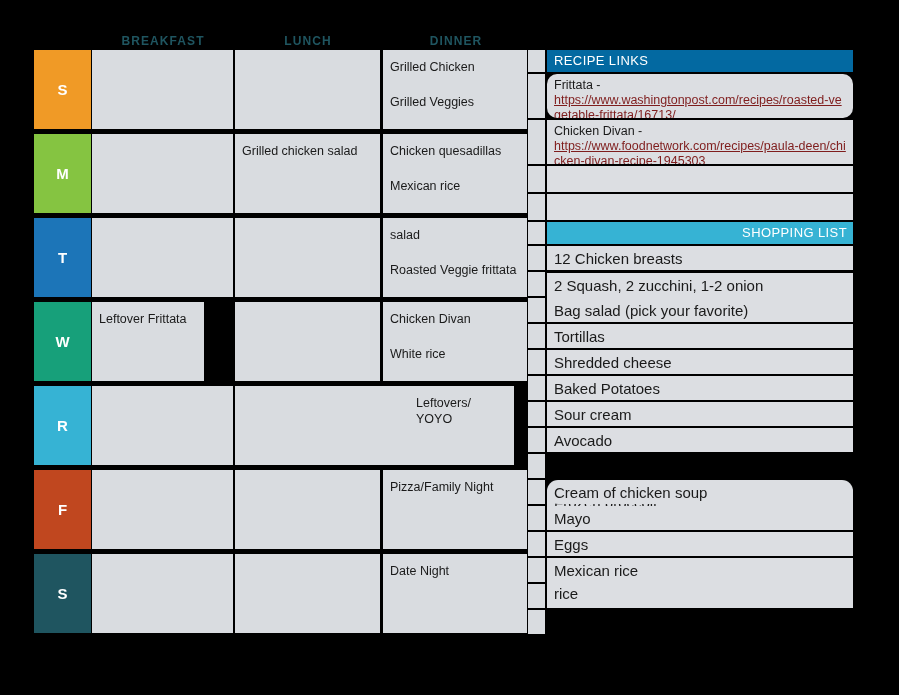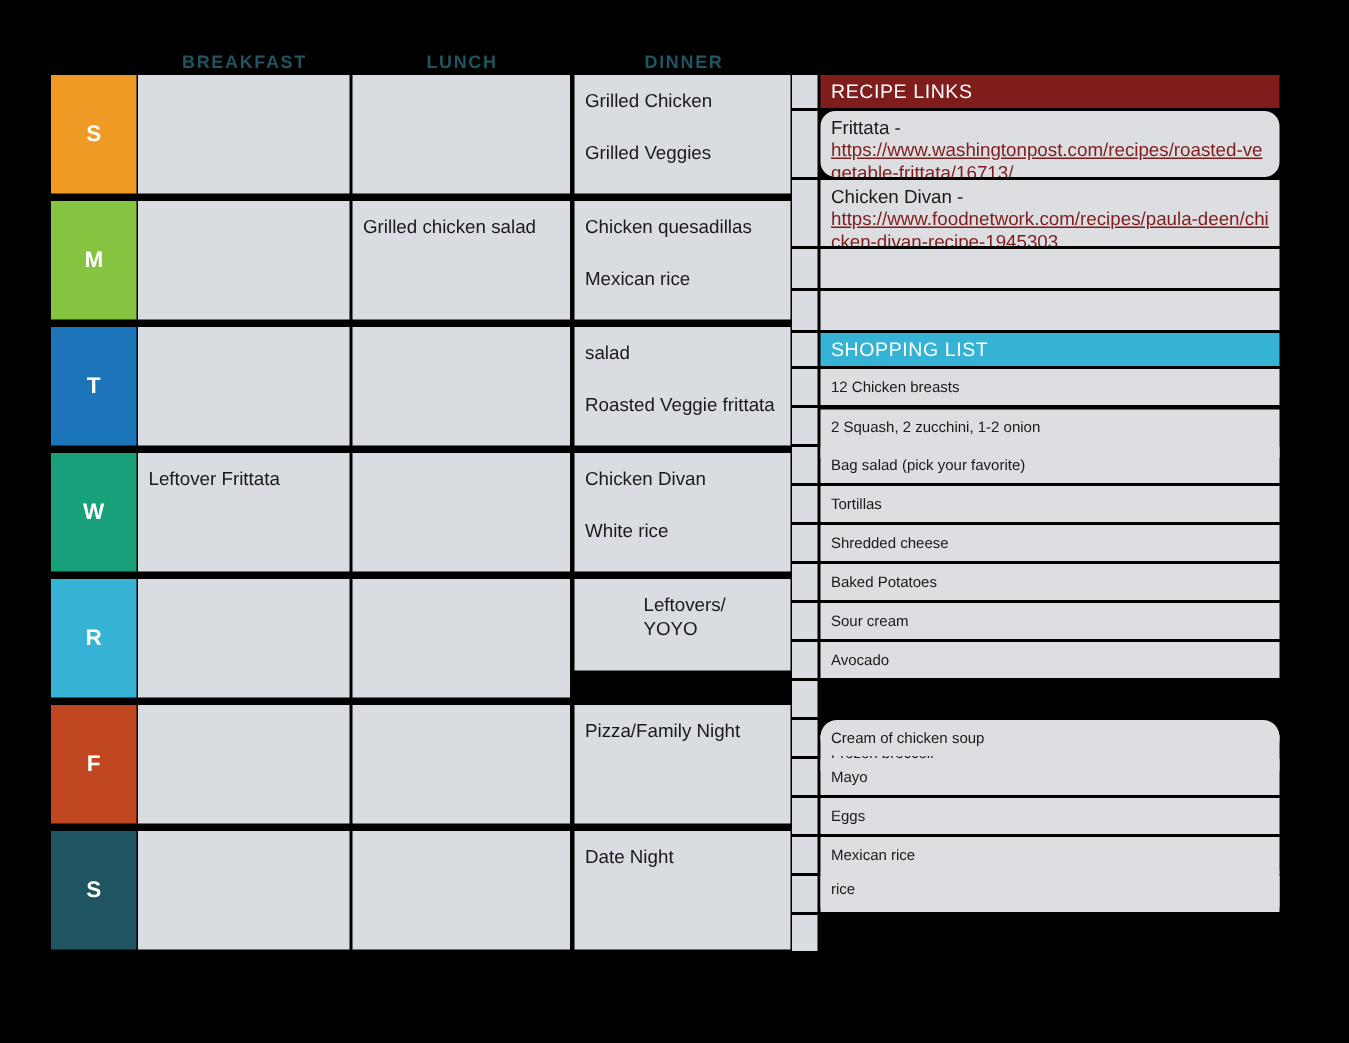"RECIPE LINKS" .panel-head.recipes { background: #7f1d1d -> #0369a1 }
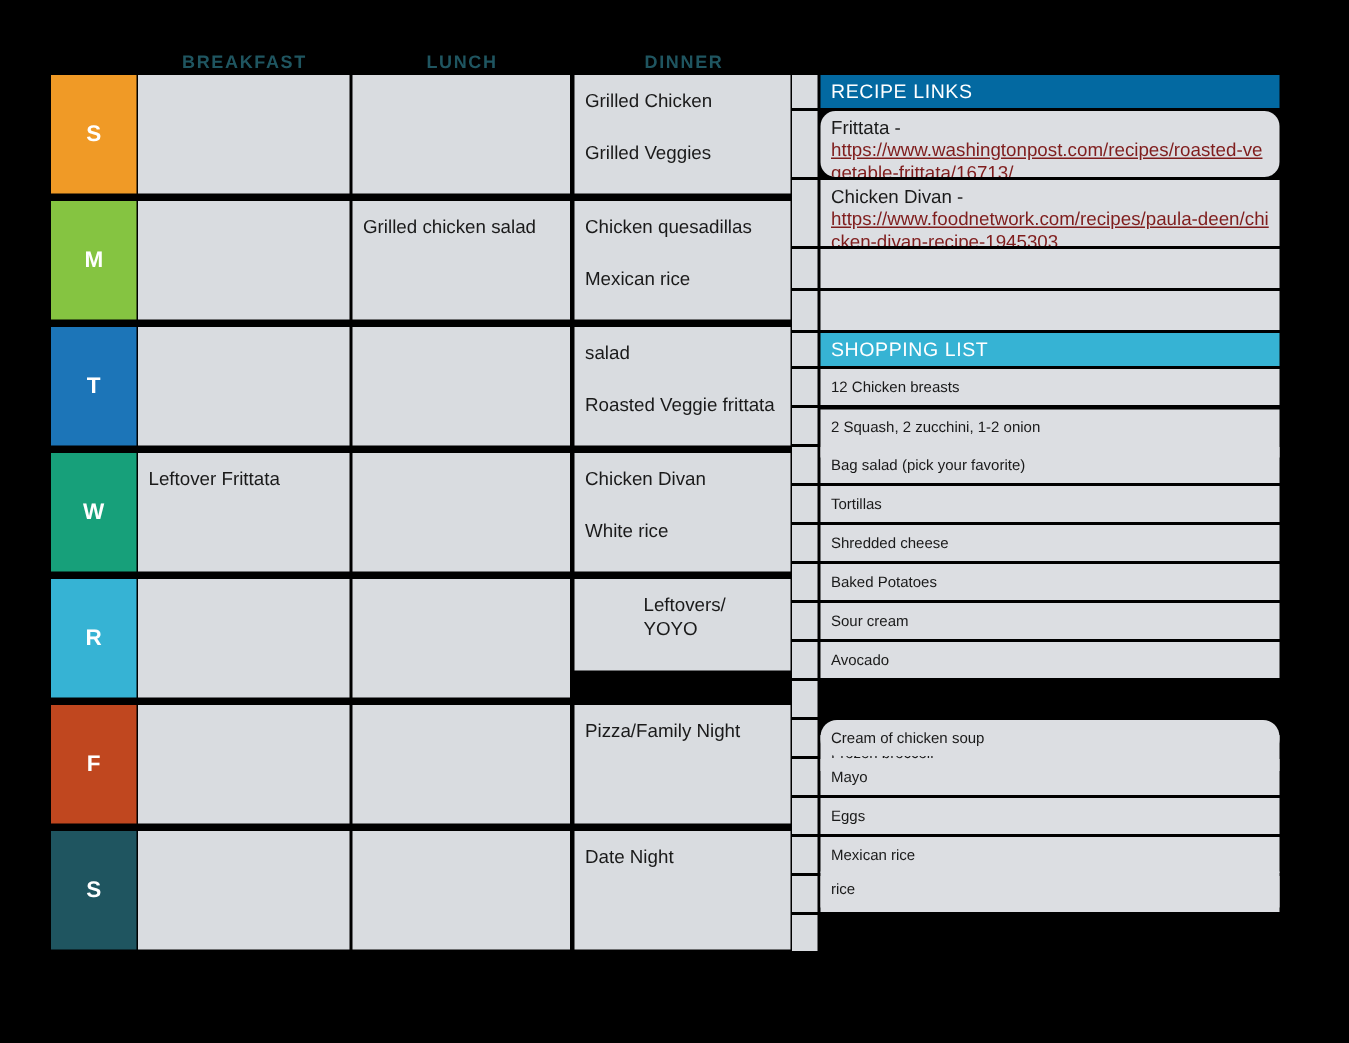"SHOPPING LIST" div.panel-row { text-align: none -> right }
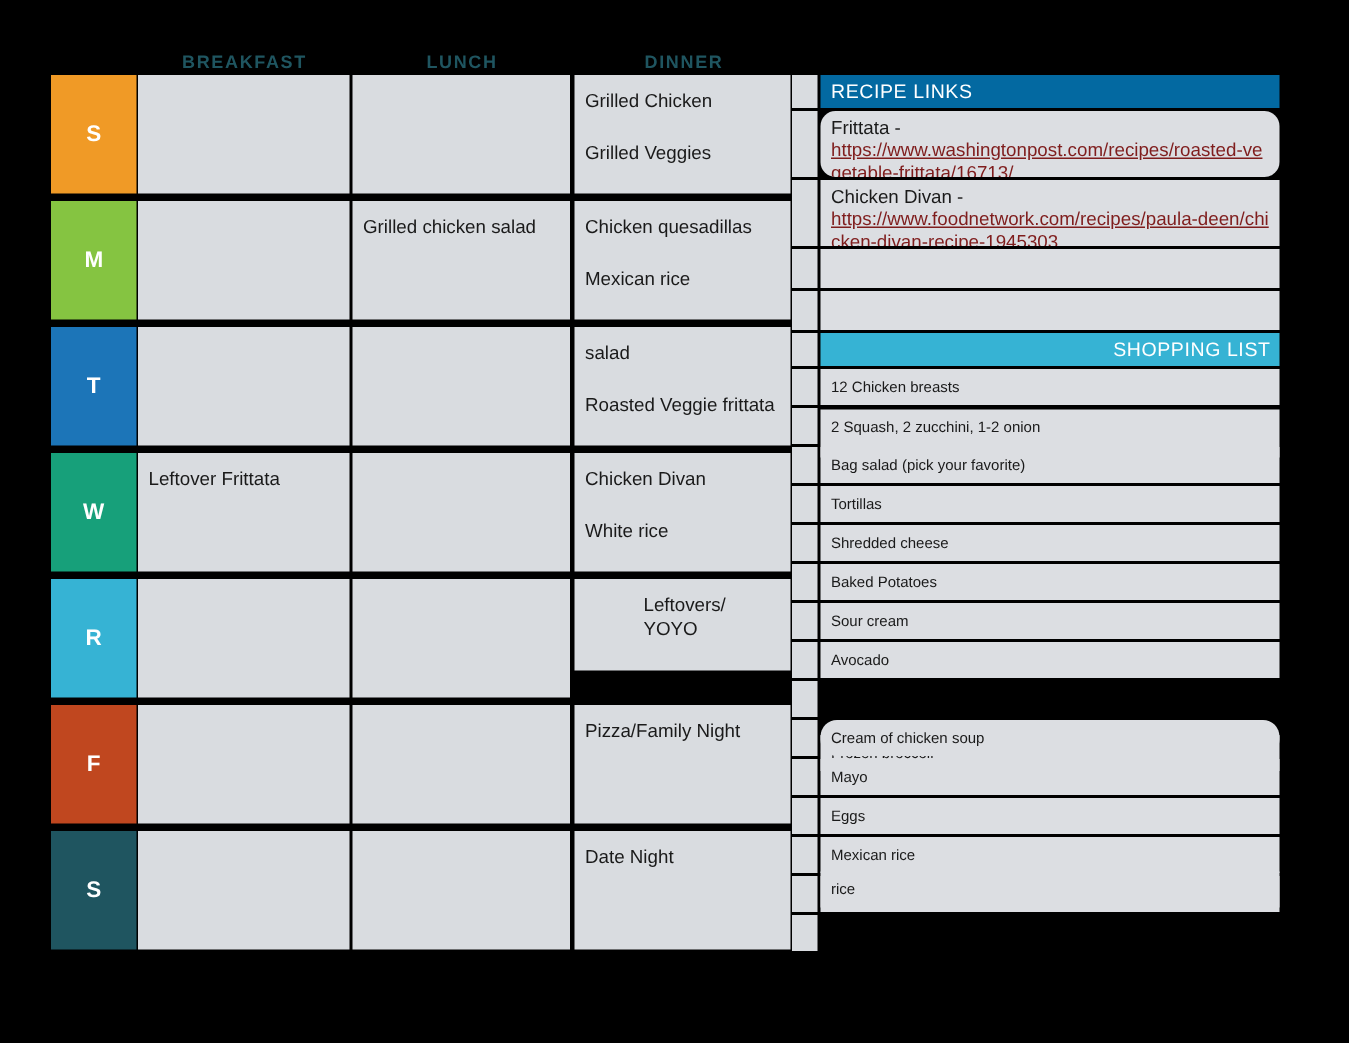"12 Chicken breasts" .panel-row { font-size: 10px -> 15px }
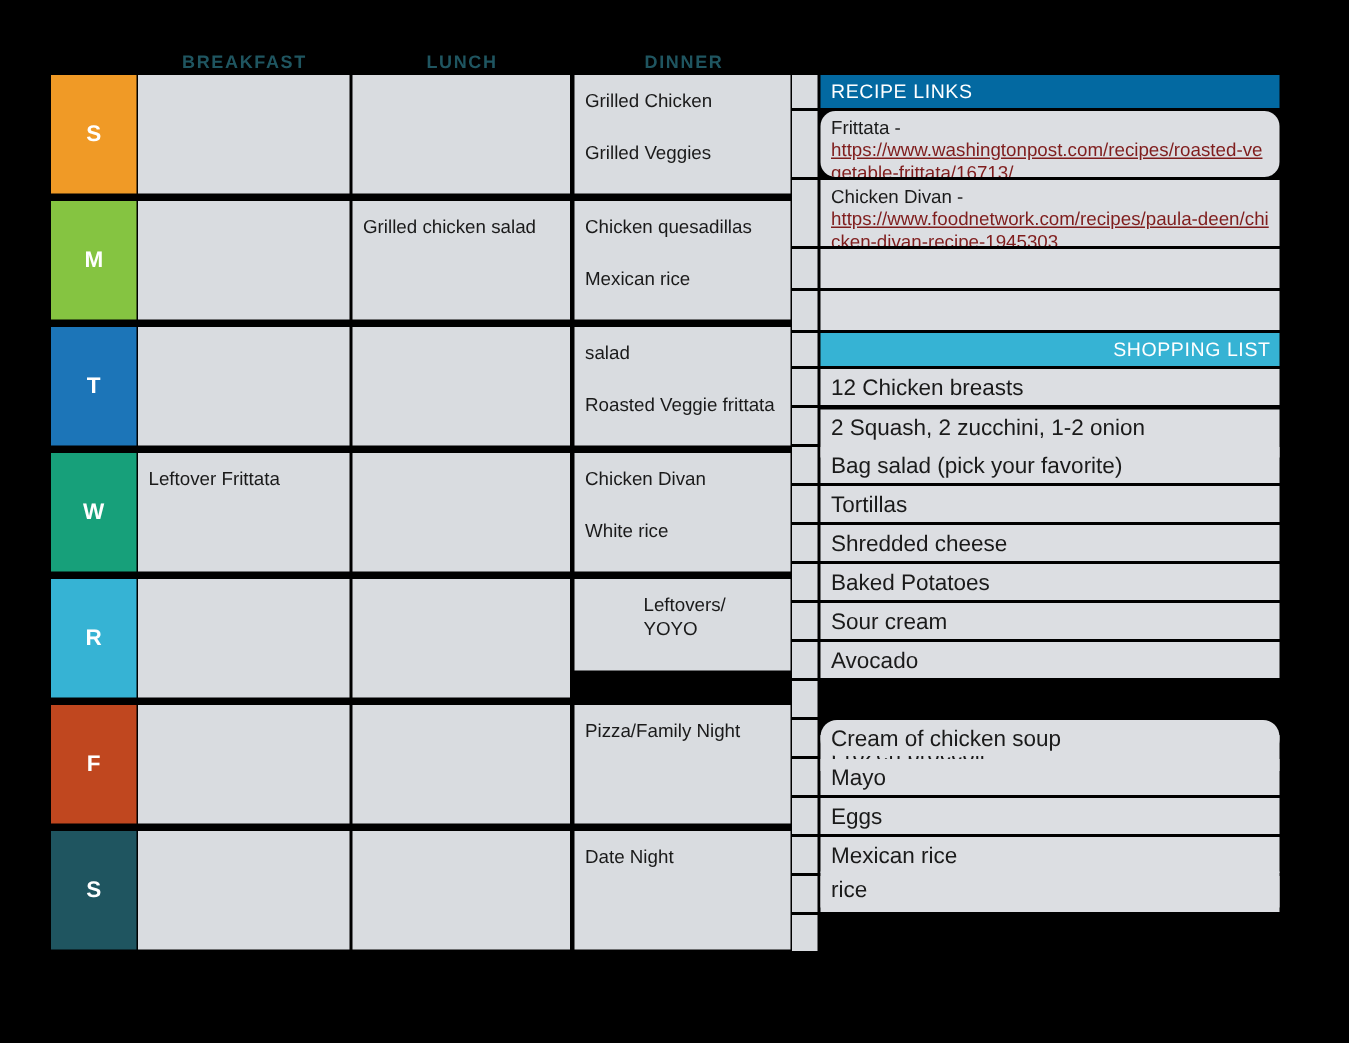"Leftover Frittata" div.cell { width: 141px -> 112px }
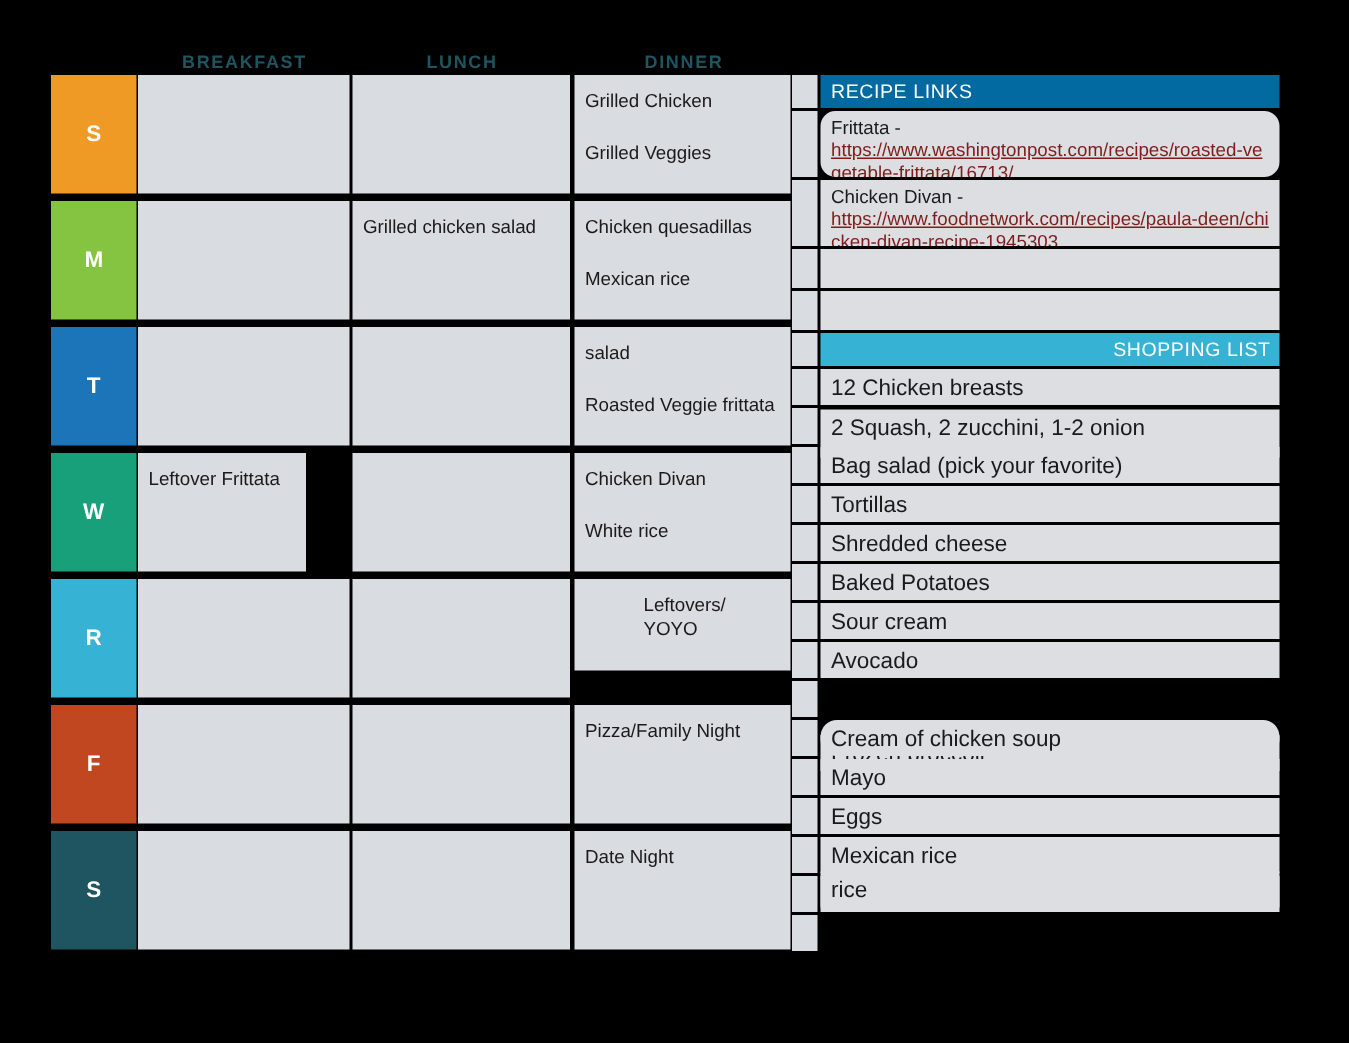"Leftovers/ YOYO" div.cell { height: 61px -> 79px; left: 383px -> 370px }
